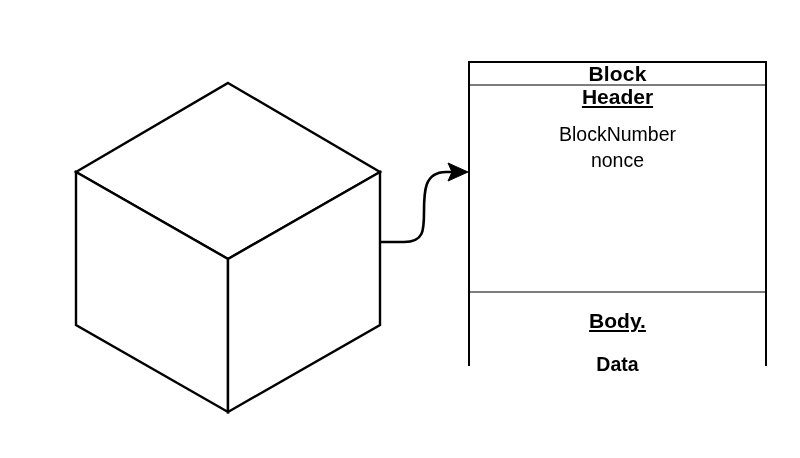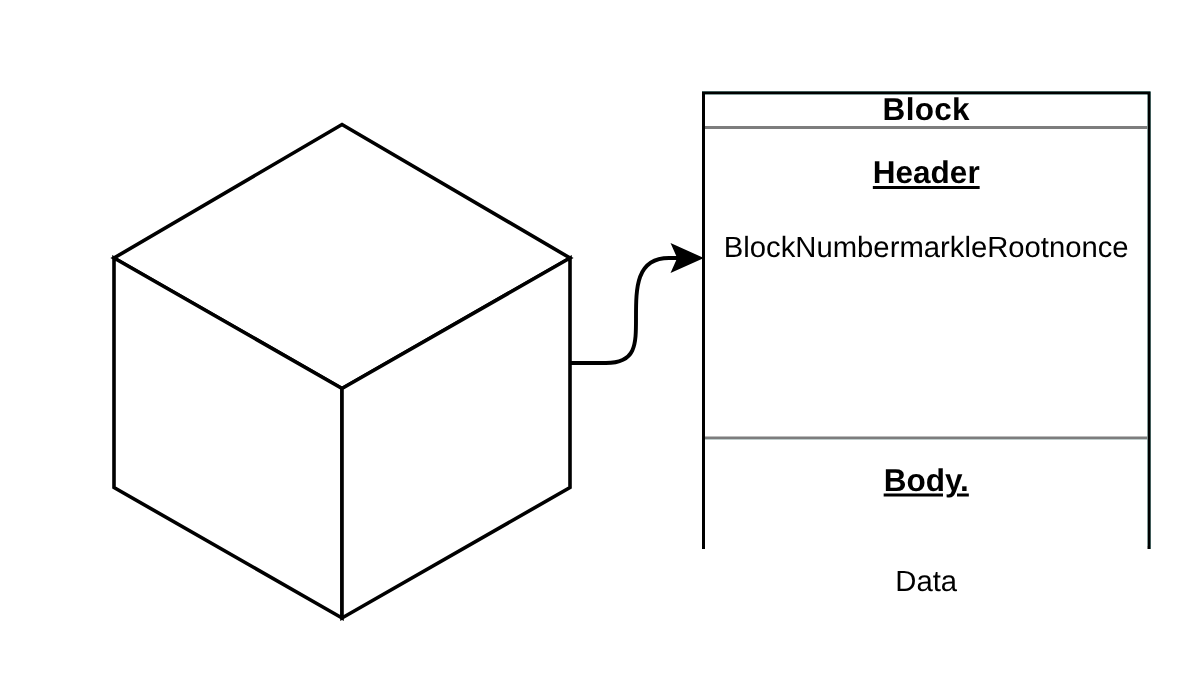"Block" #block-box { background: #0f766e -> #14532d }
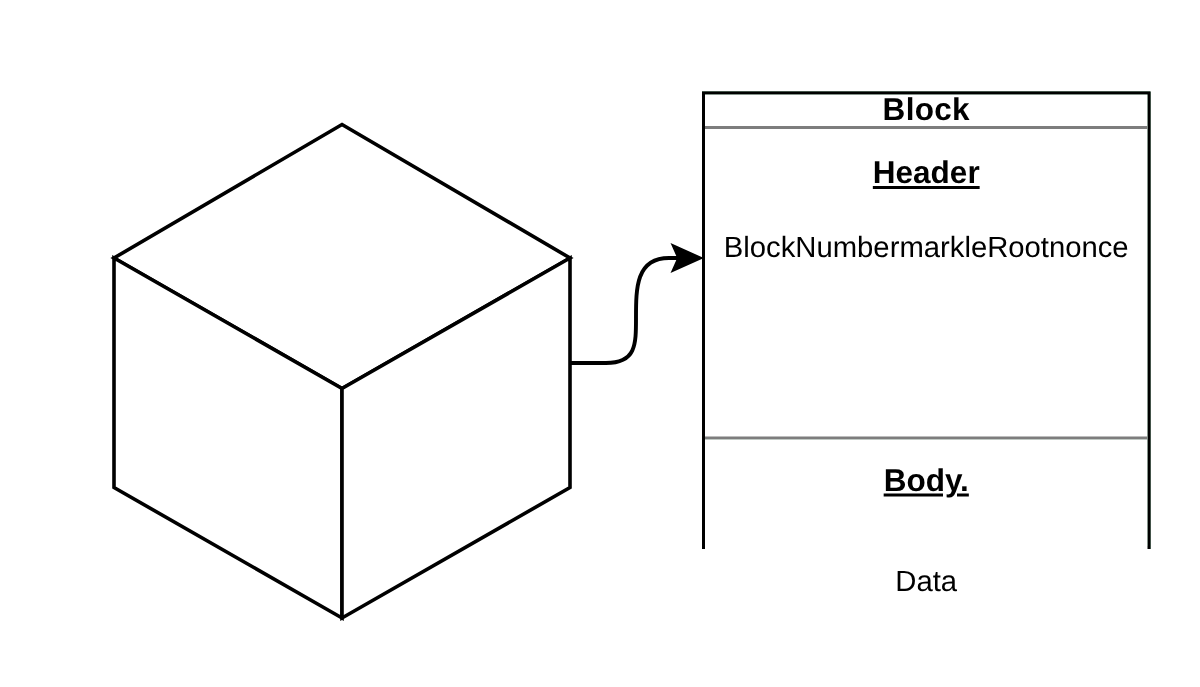"Header" #header-subhead { margin-top: 19px -> none }
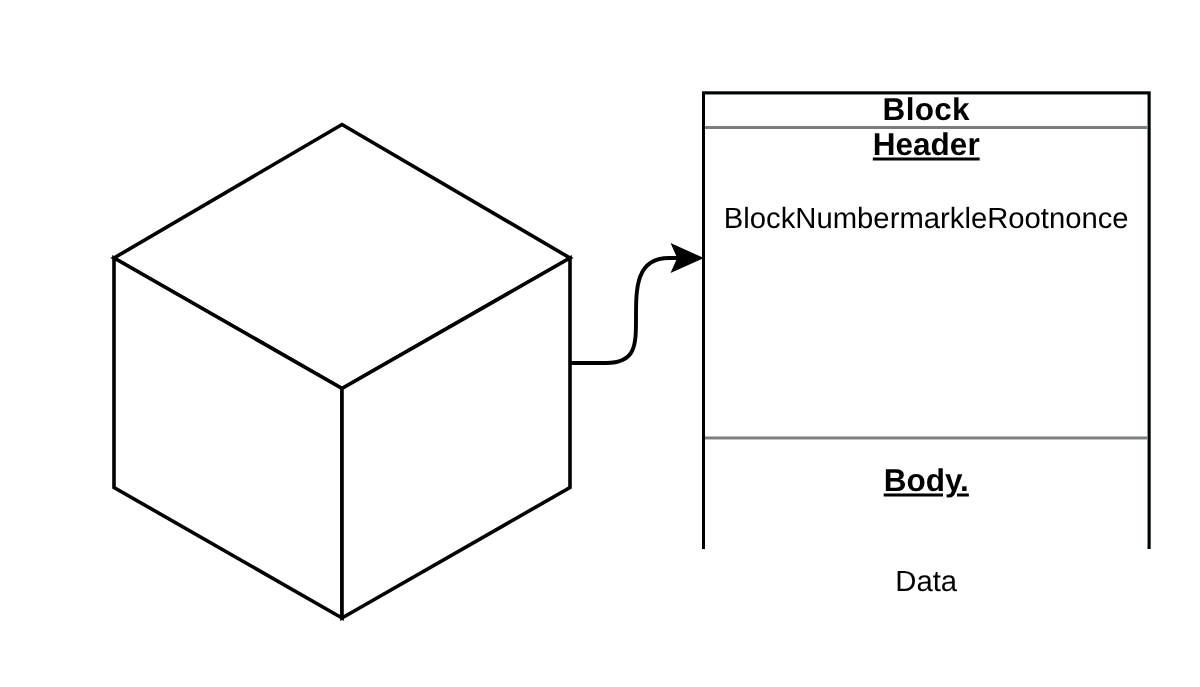"BlockNumber" .field-list { flex-direction: row -> column; margin-top: 26px -> 14px }
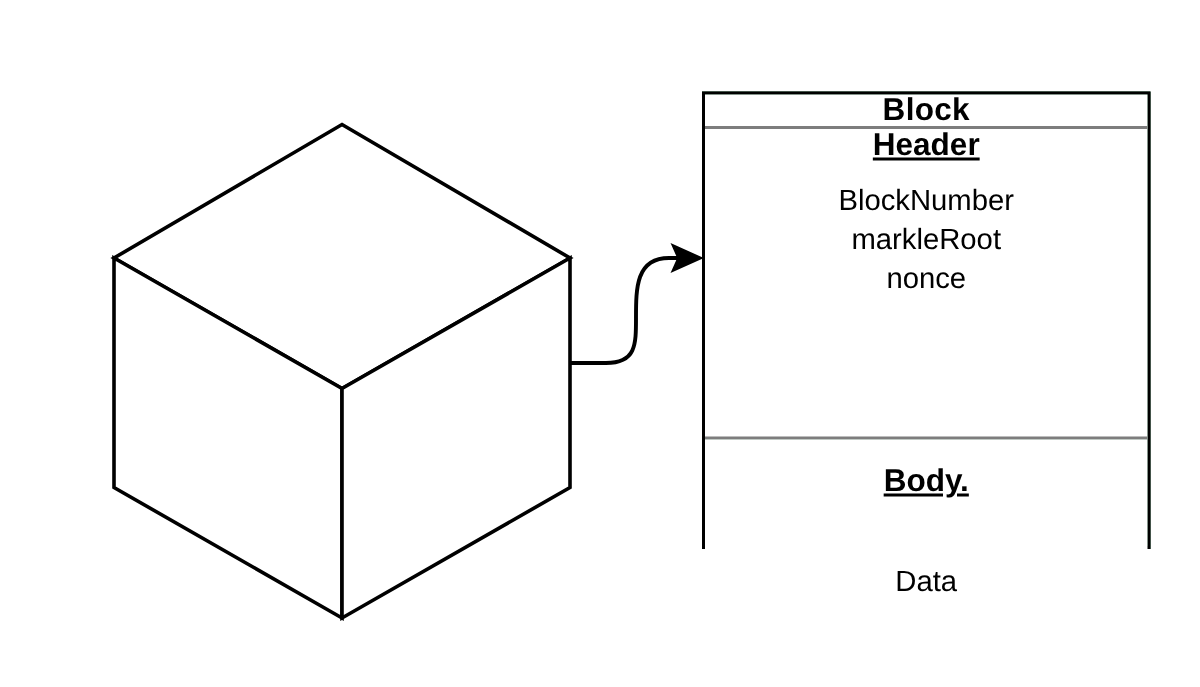"markleRoot" span.field-item { html: <span>markleRoot</span> -> none }
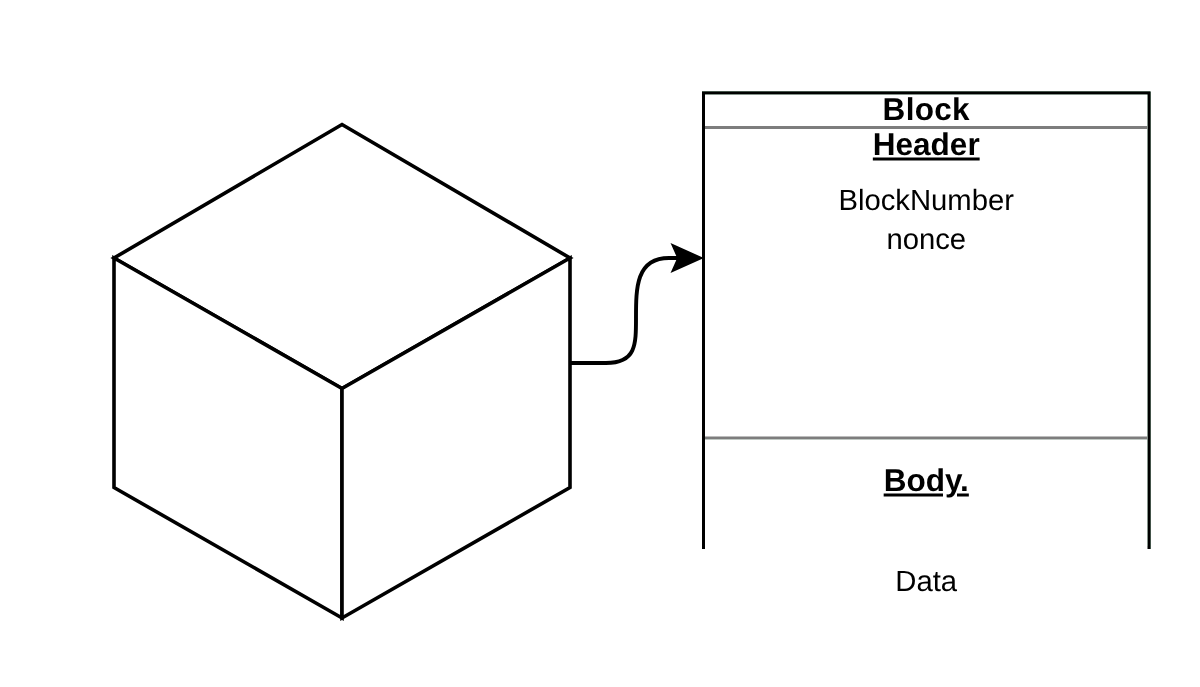"Data" #body-value { font-weight: normal -> bold; margin-top: 44px -> 20px }
